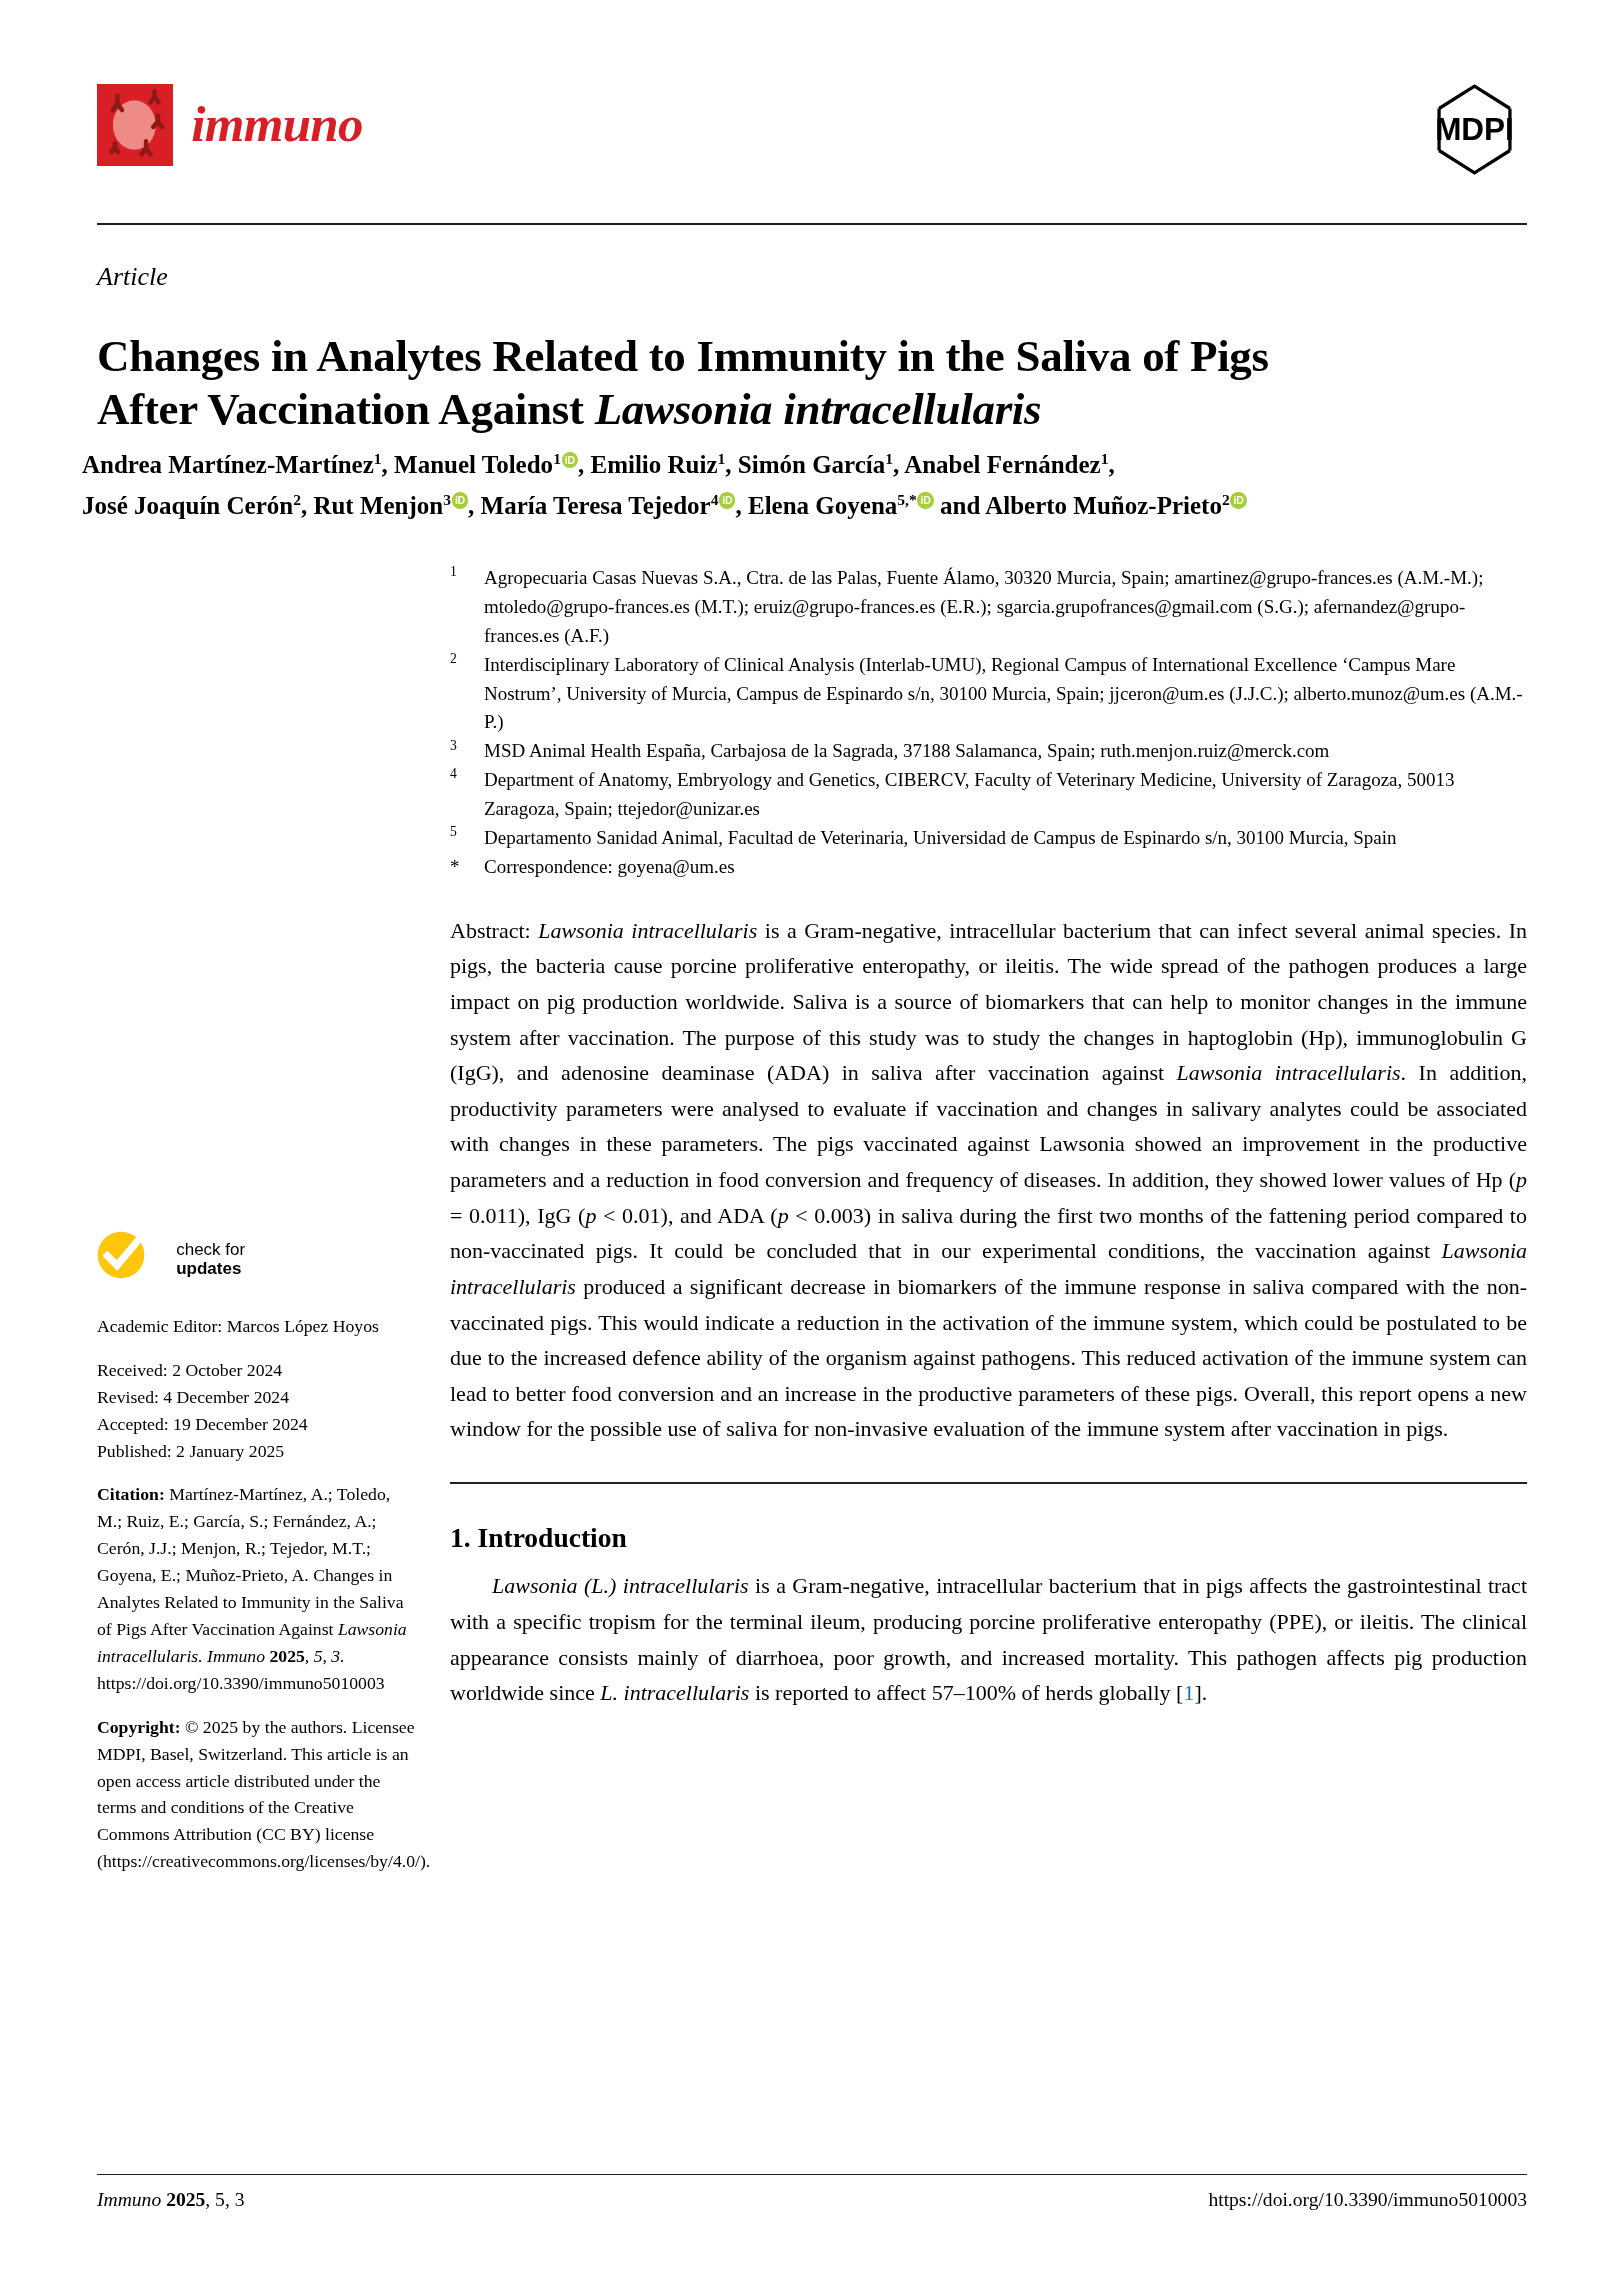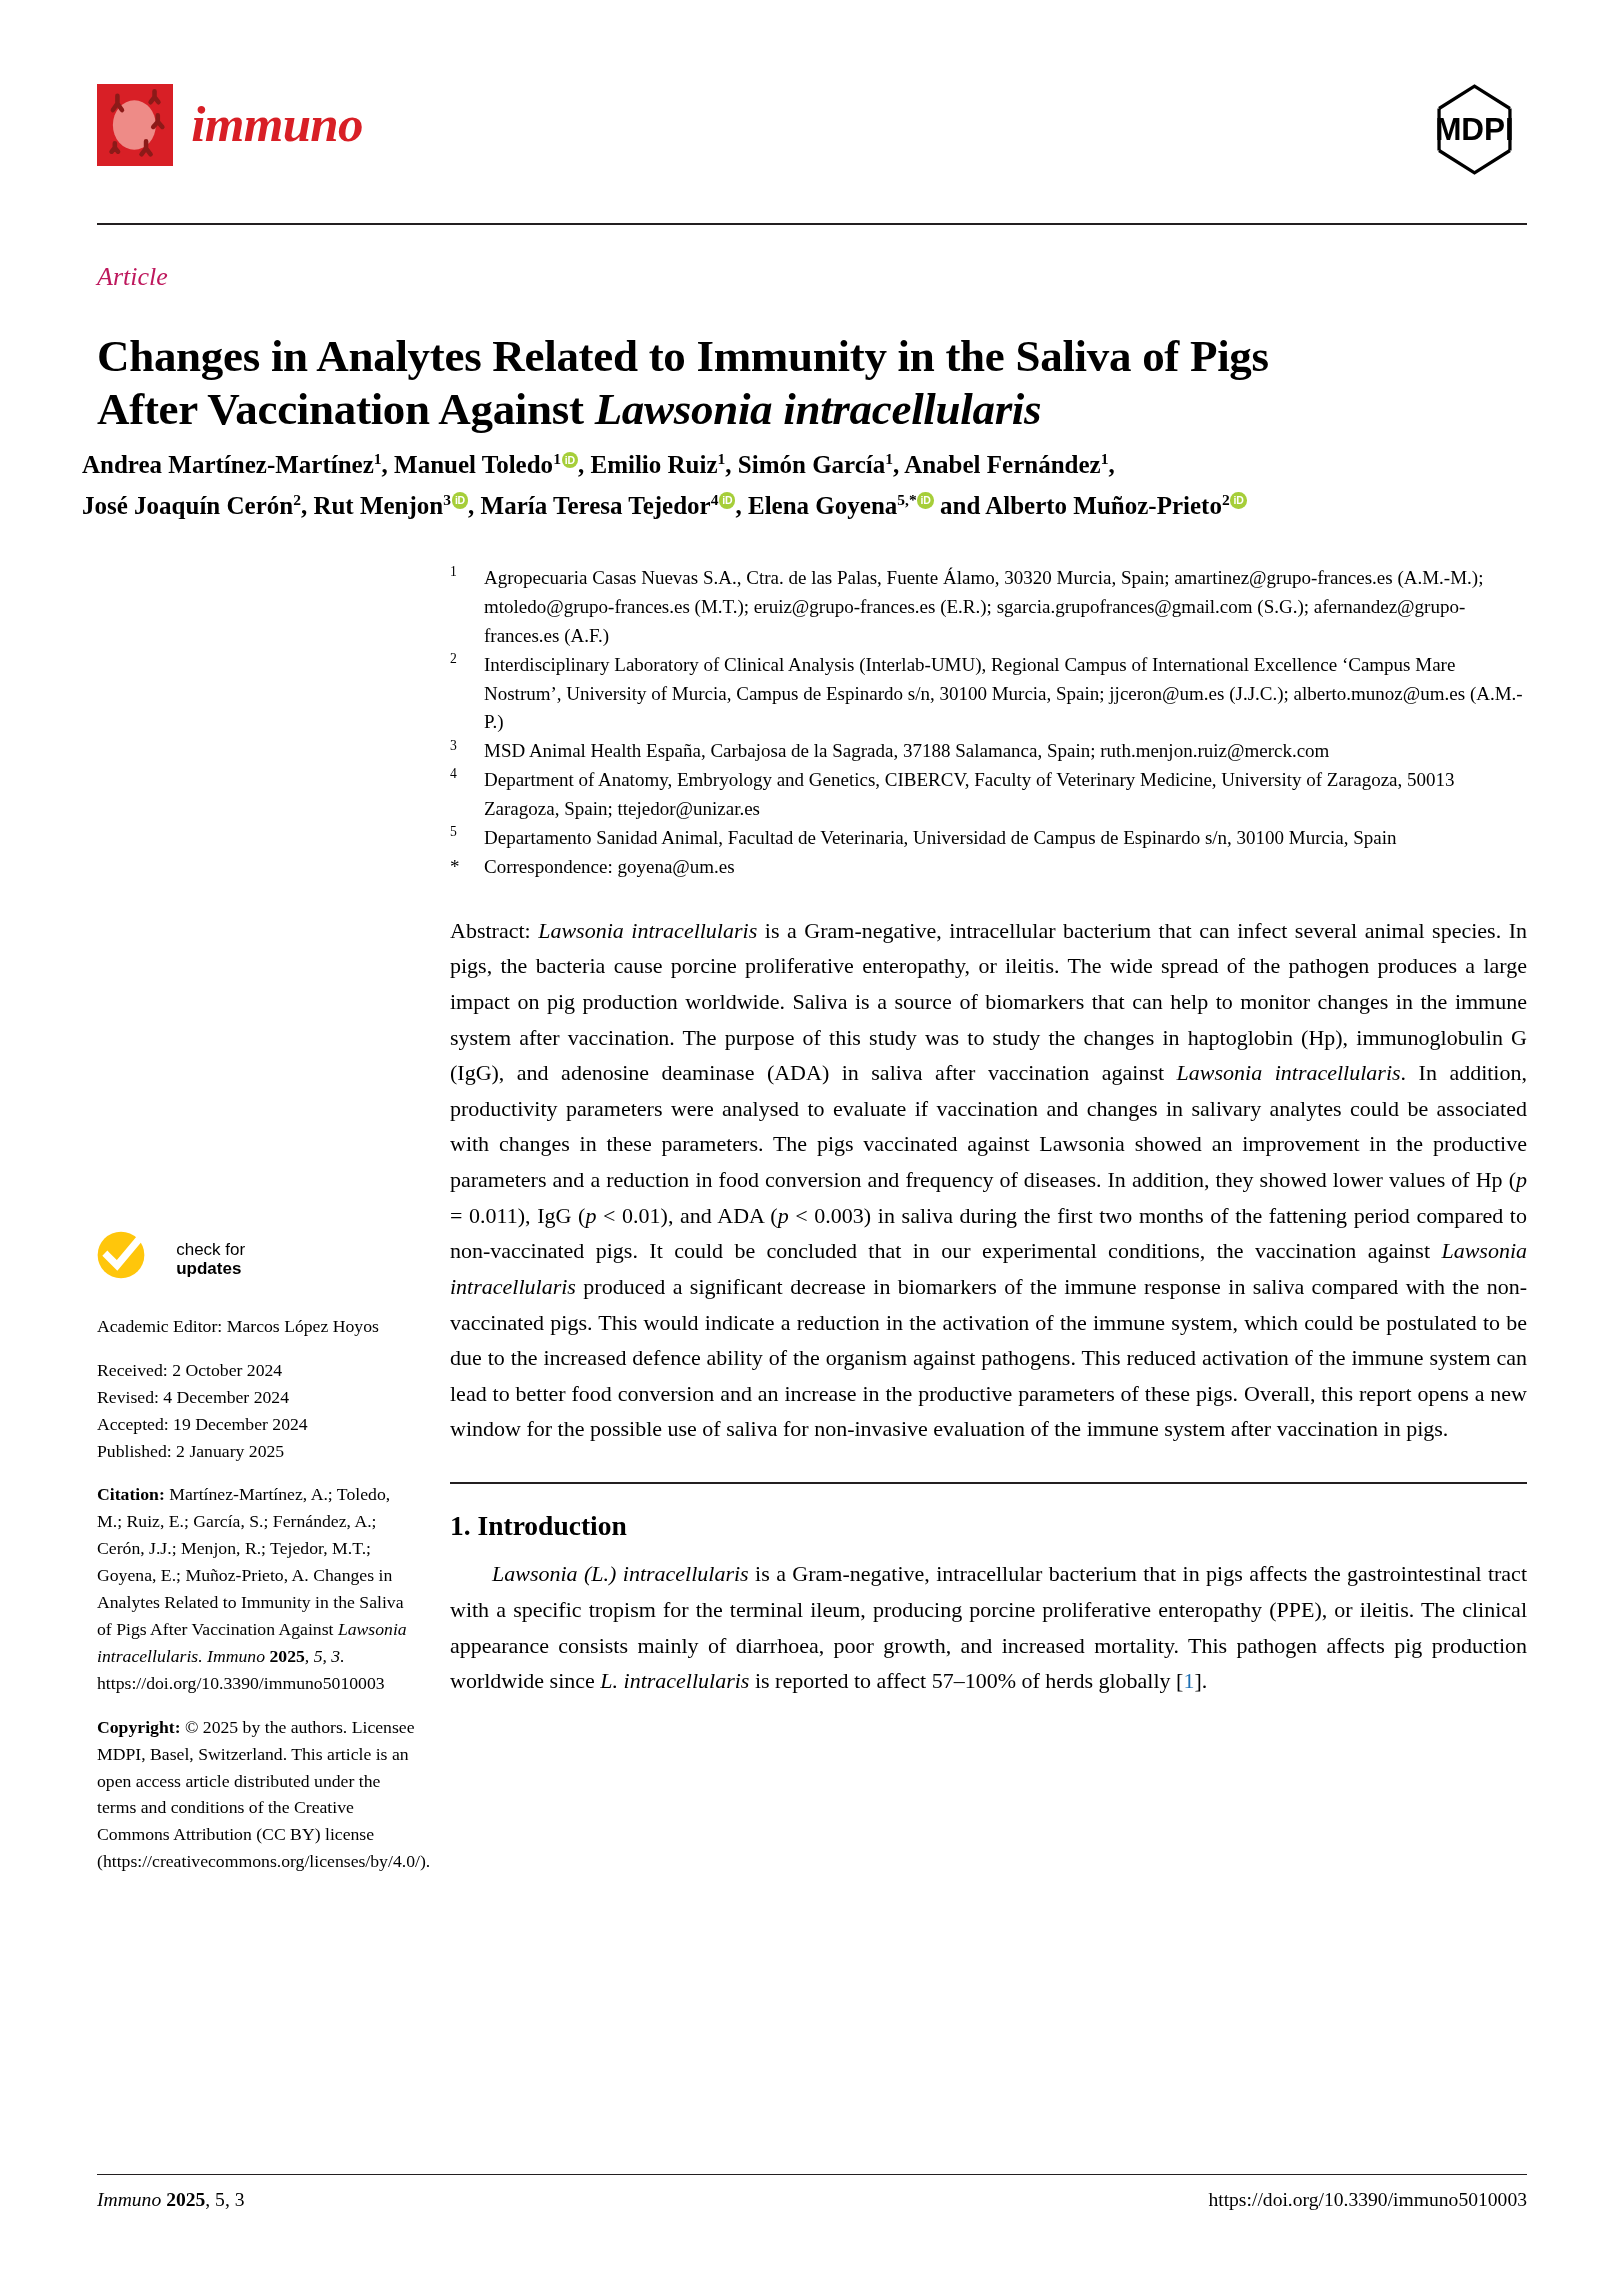"Article" .article-type { color: #be185d -> #000000 }
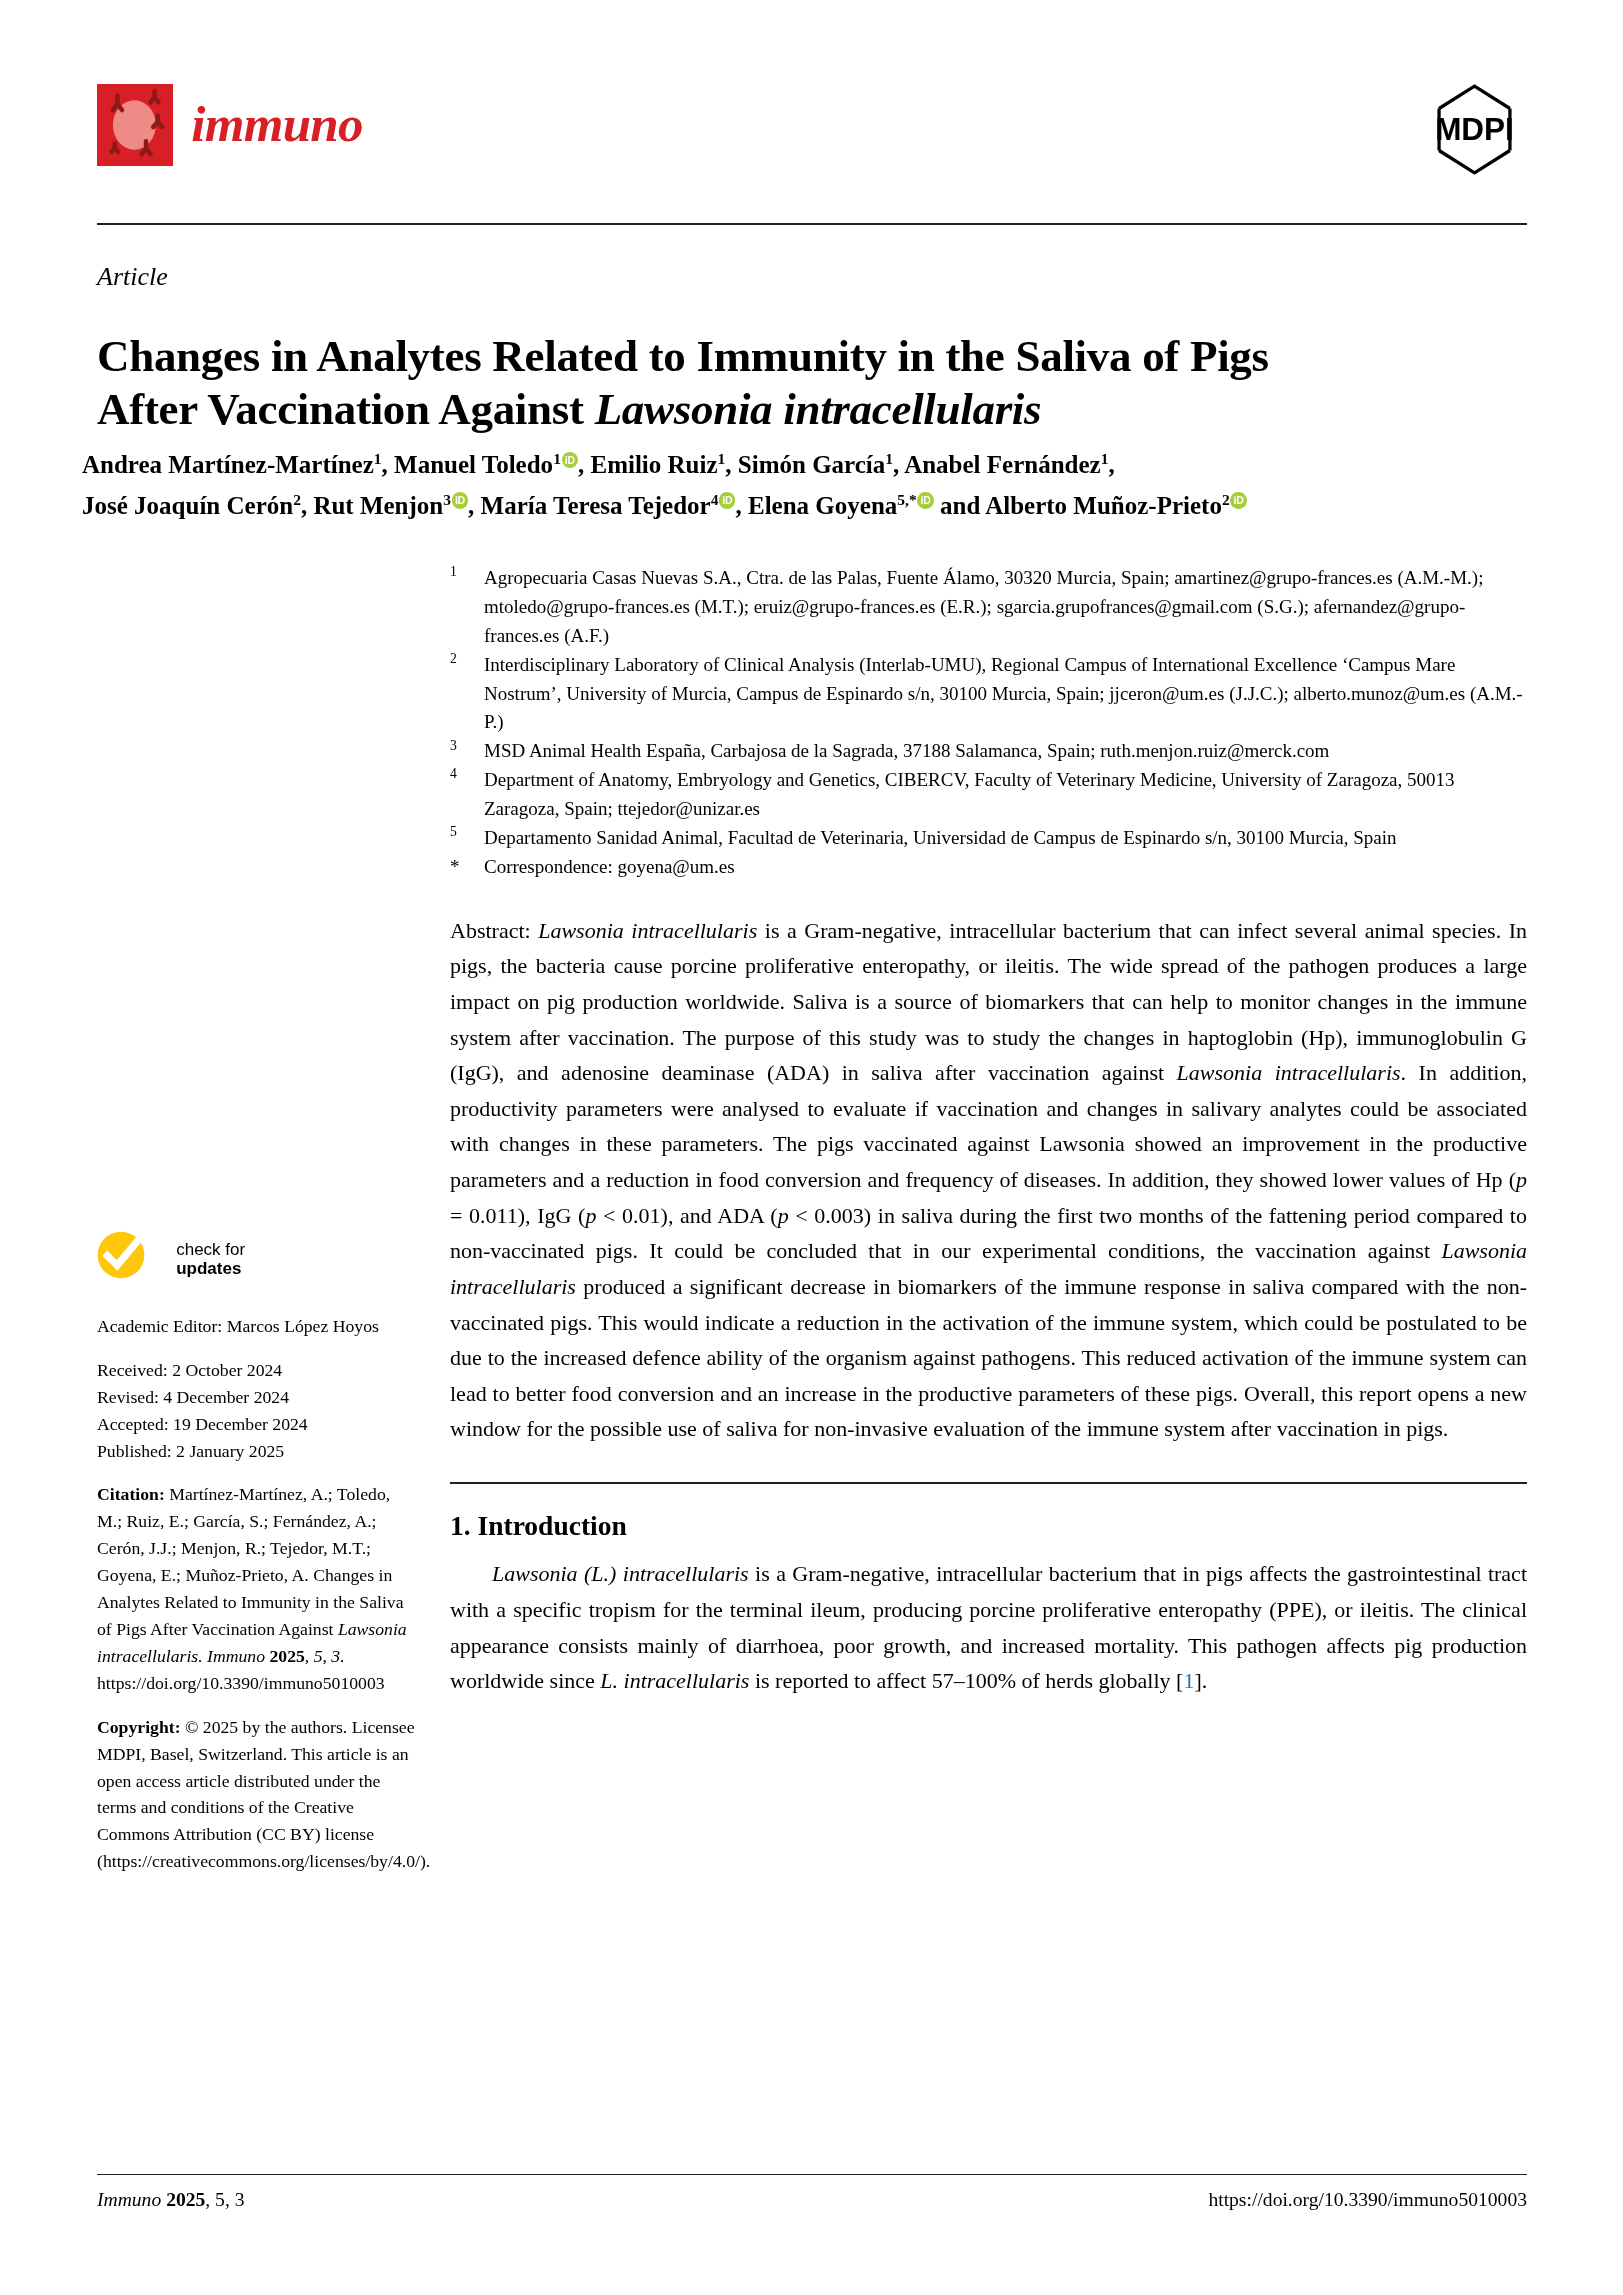"1. Introduction" .sec-head { margin-top: 26px -> 38px }
